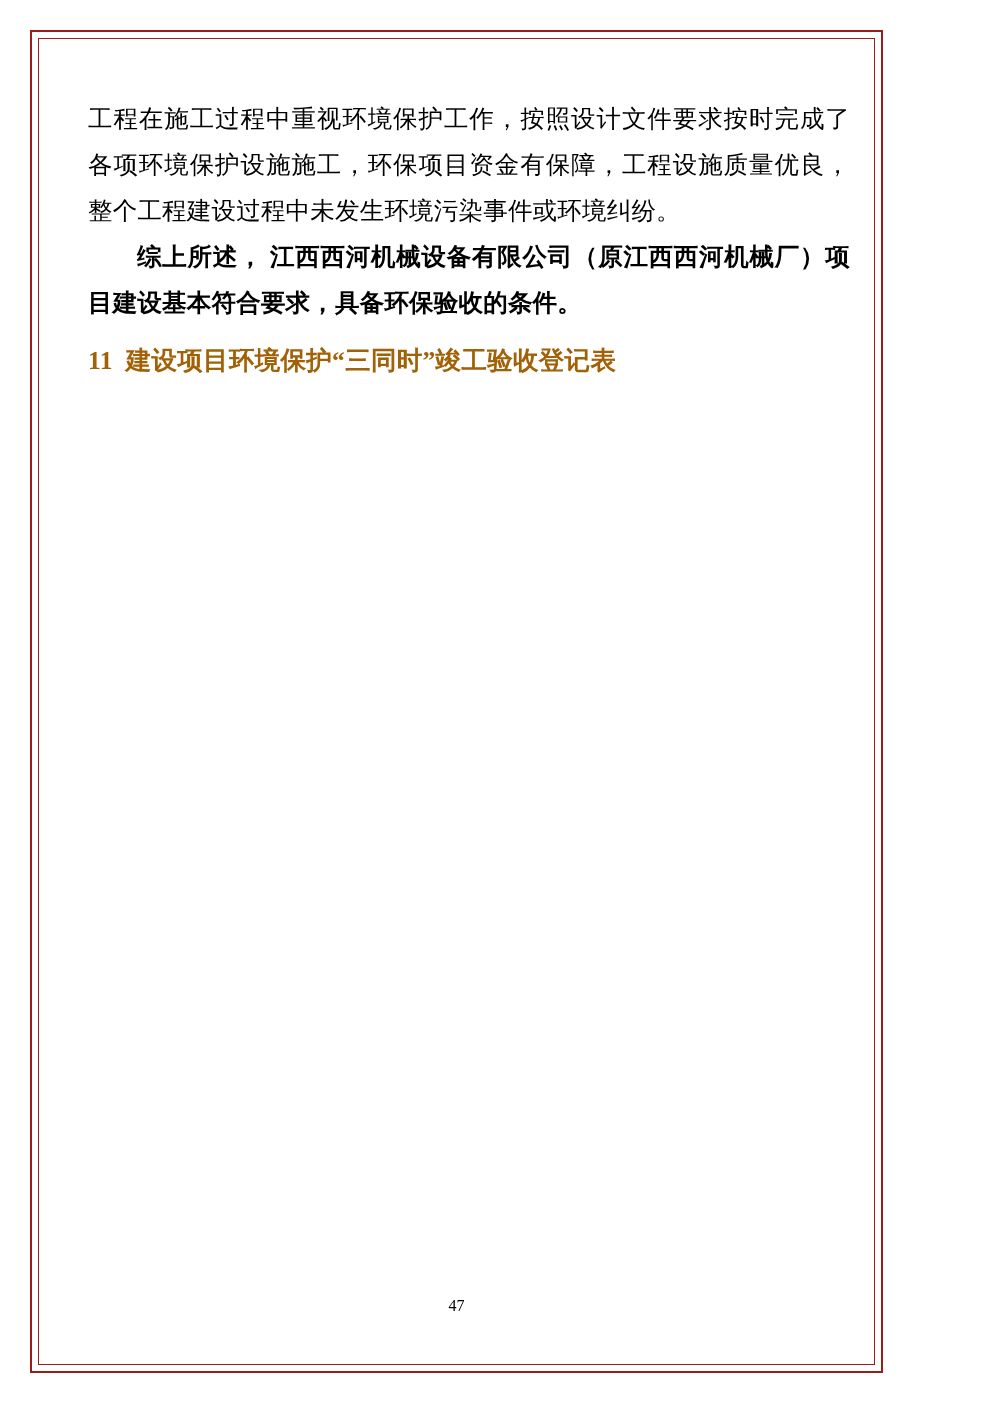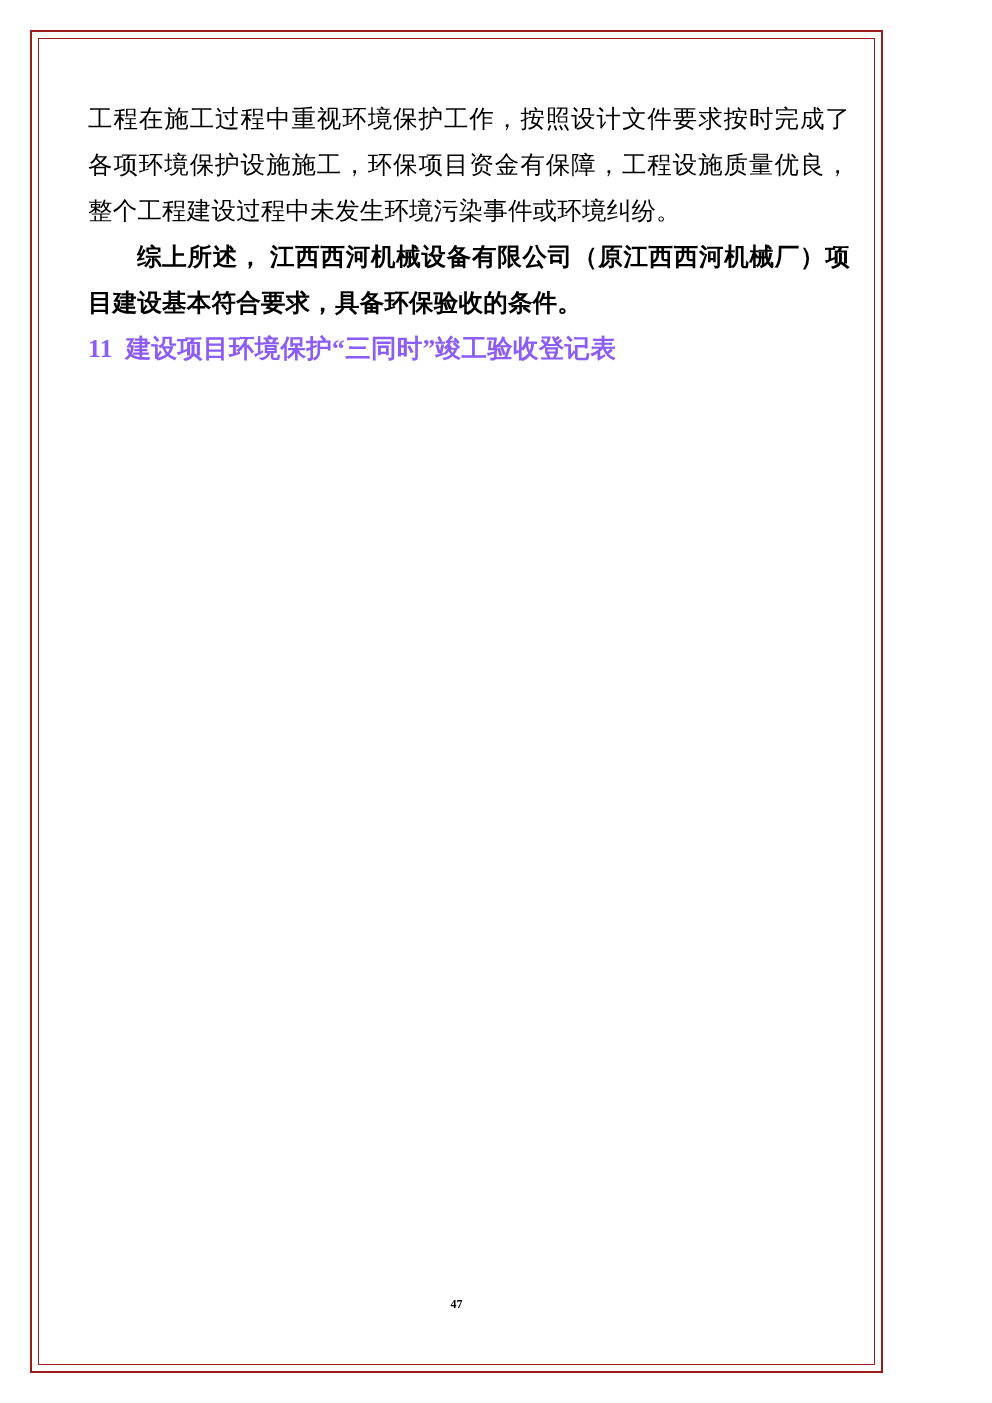"11 建设项目环境保护“三同时”竣工验收登记表" .heading { color: #8b5cf6 -> #a16207; margin: 0 0 0 0 -> 12px 0 0 0 }
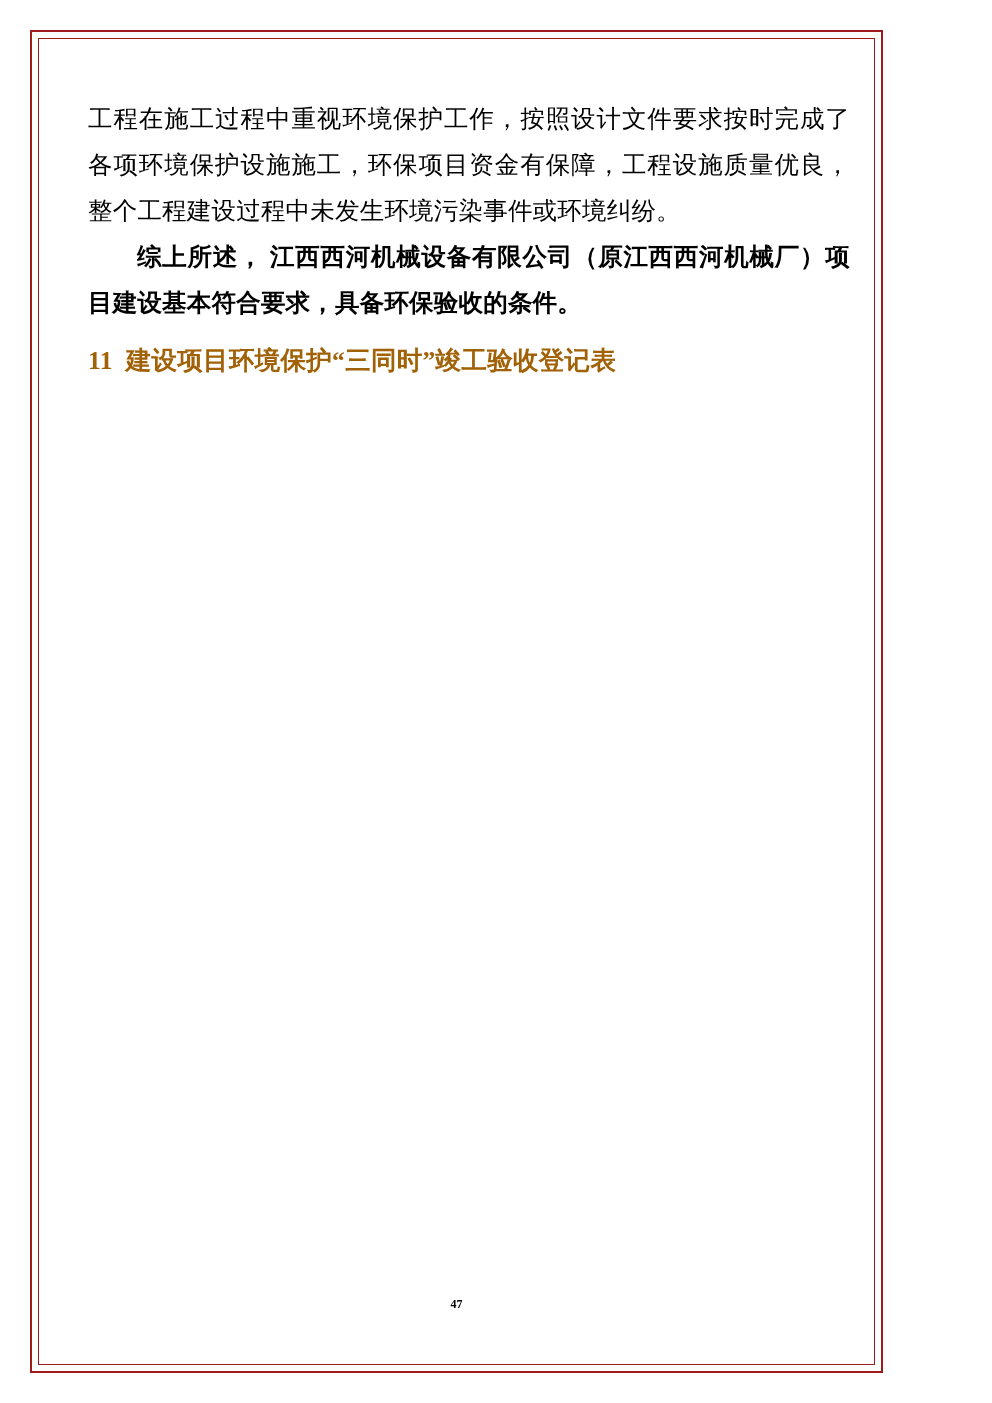"47" .footer { font-size: 12px -> 16px; font-weight: bold -> none }
